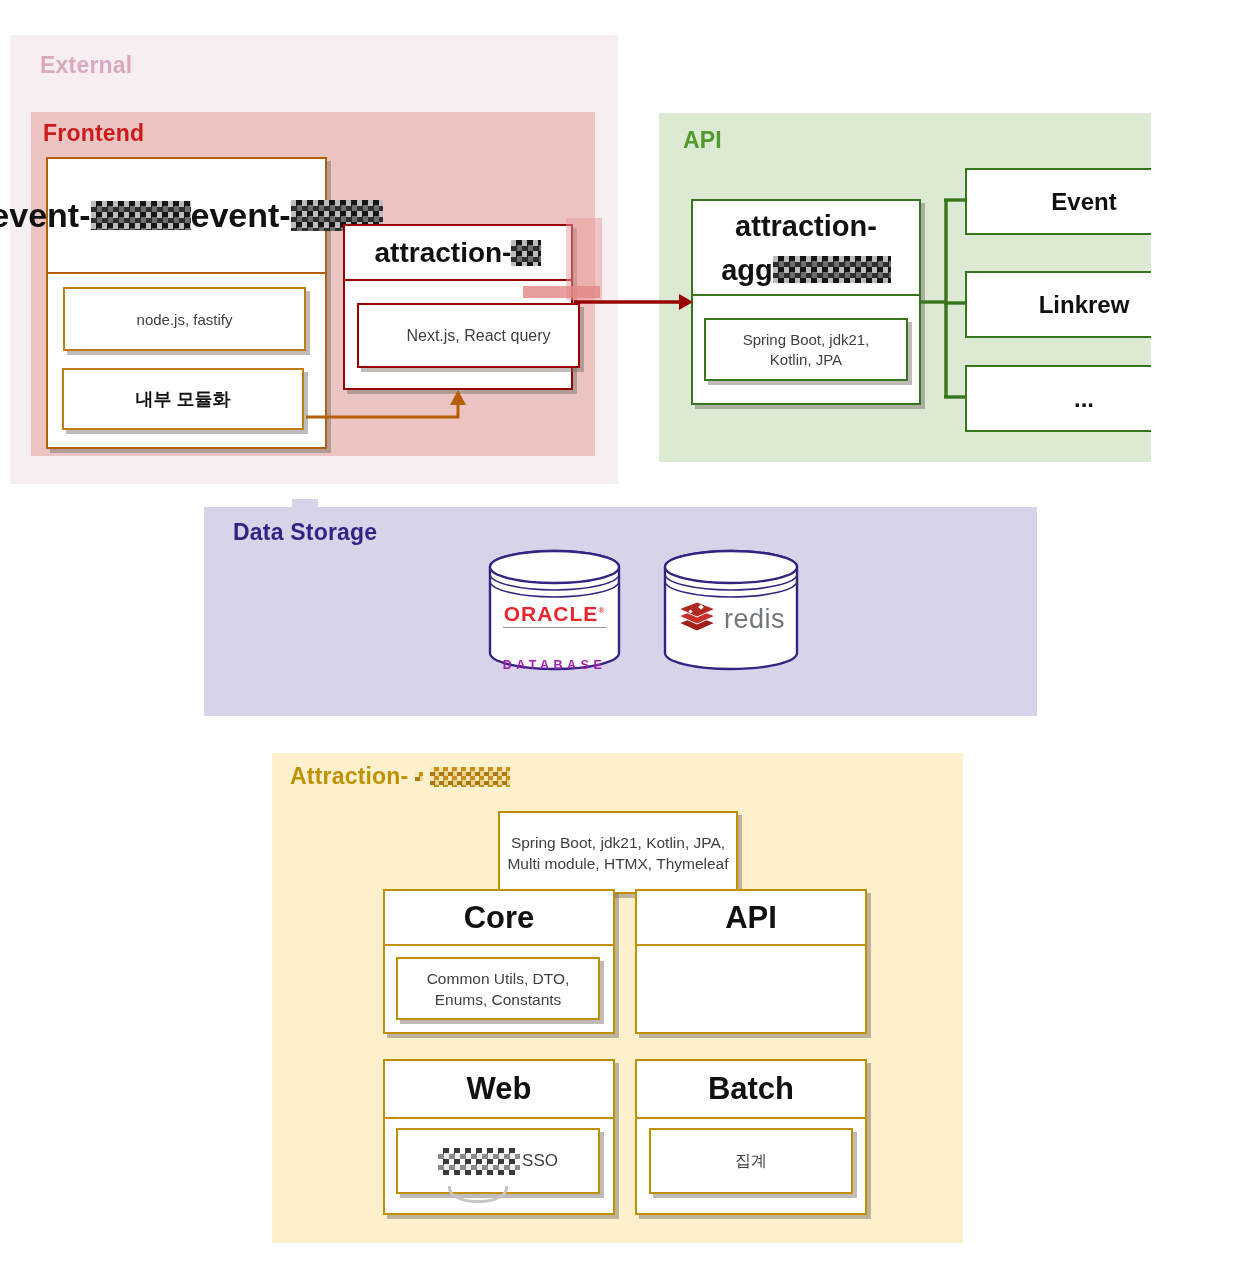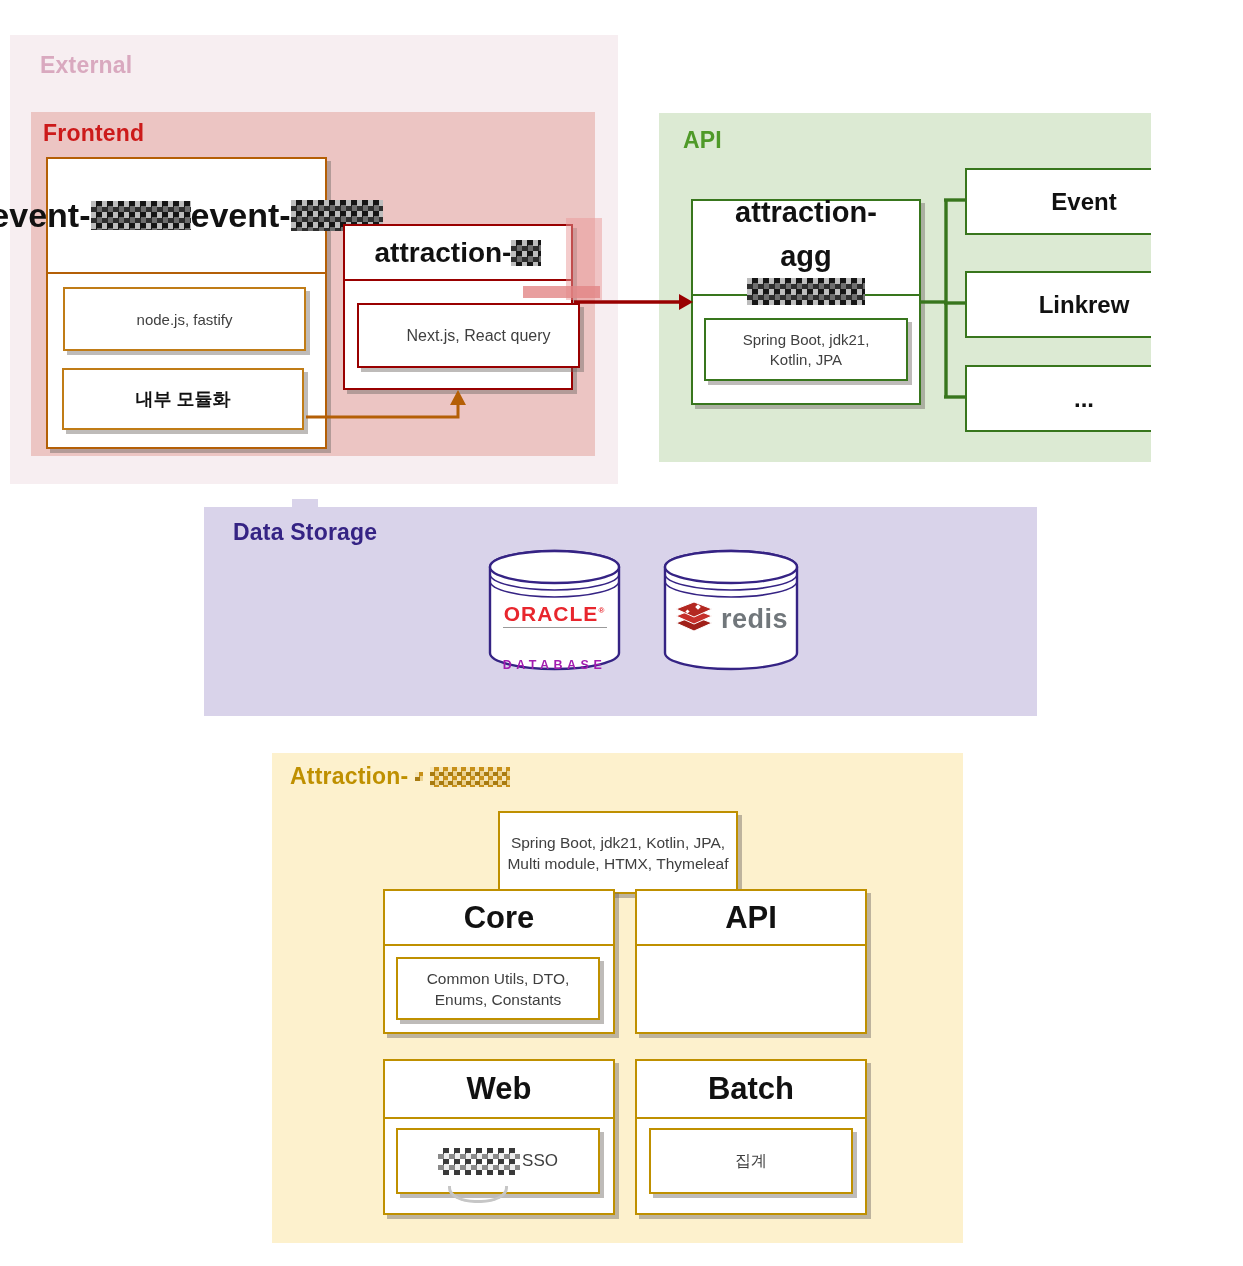"agg" div { flex-direction: column -> none }
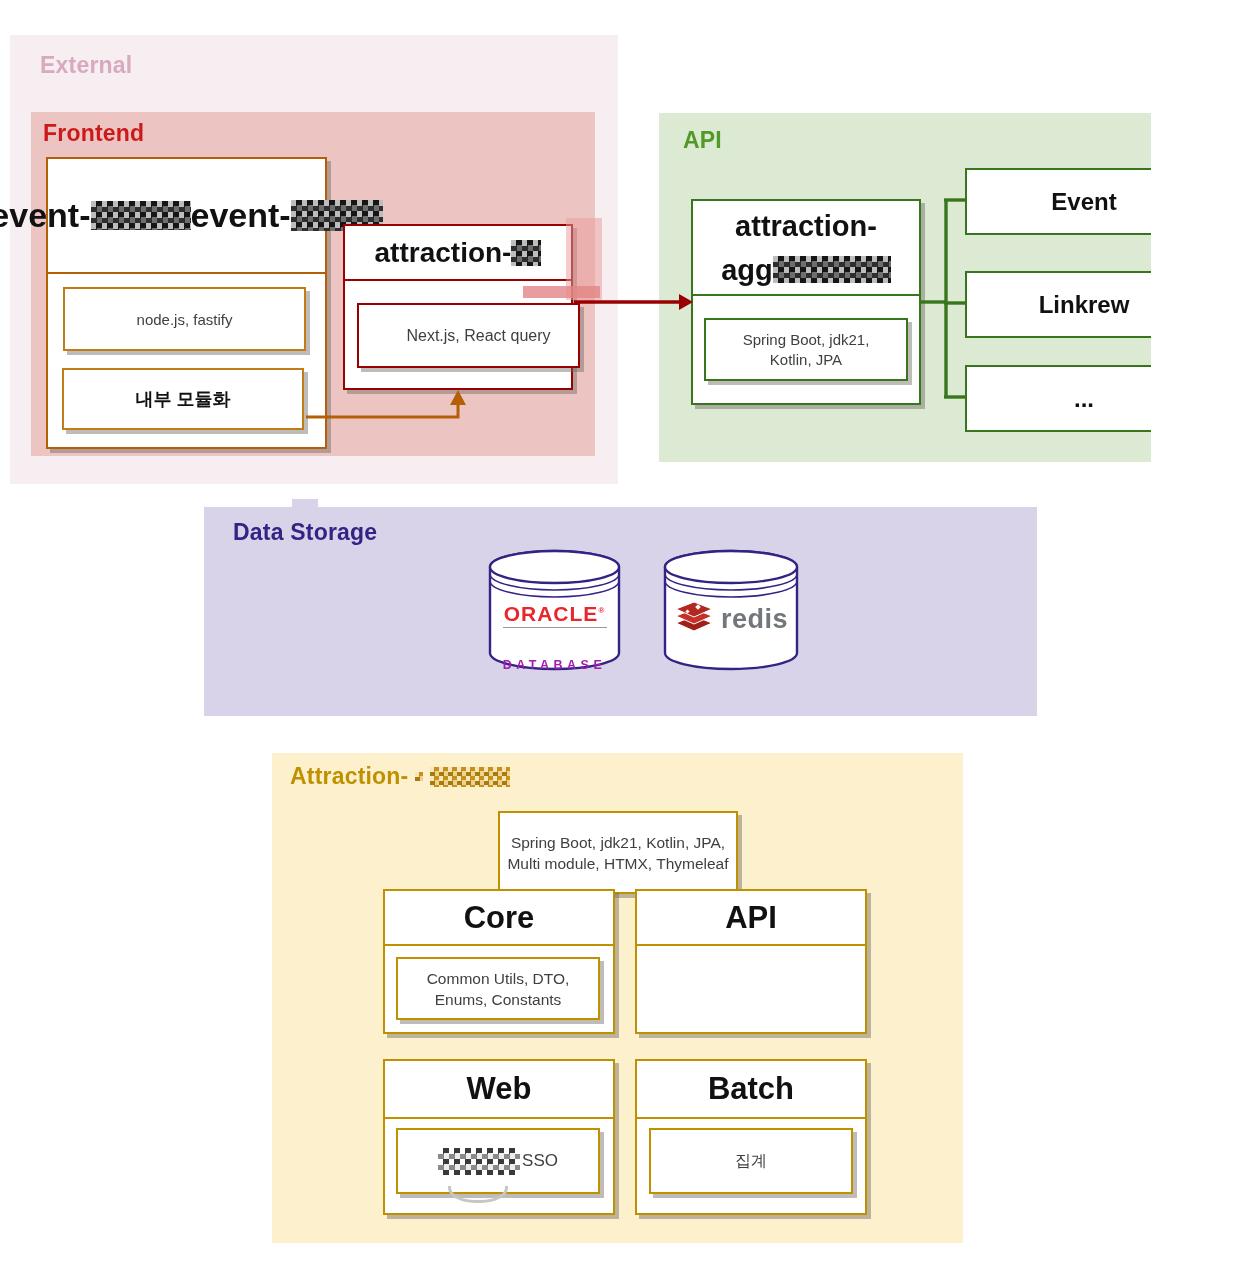"redis" .redis-word { font-weight: bold -> normal }
